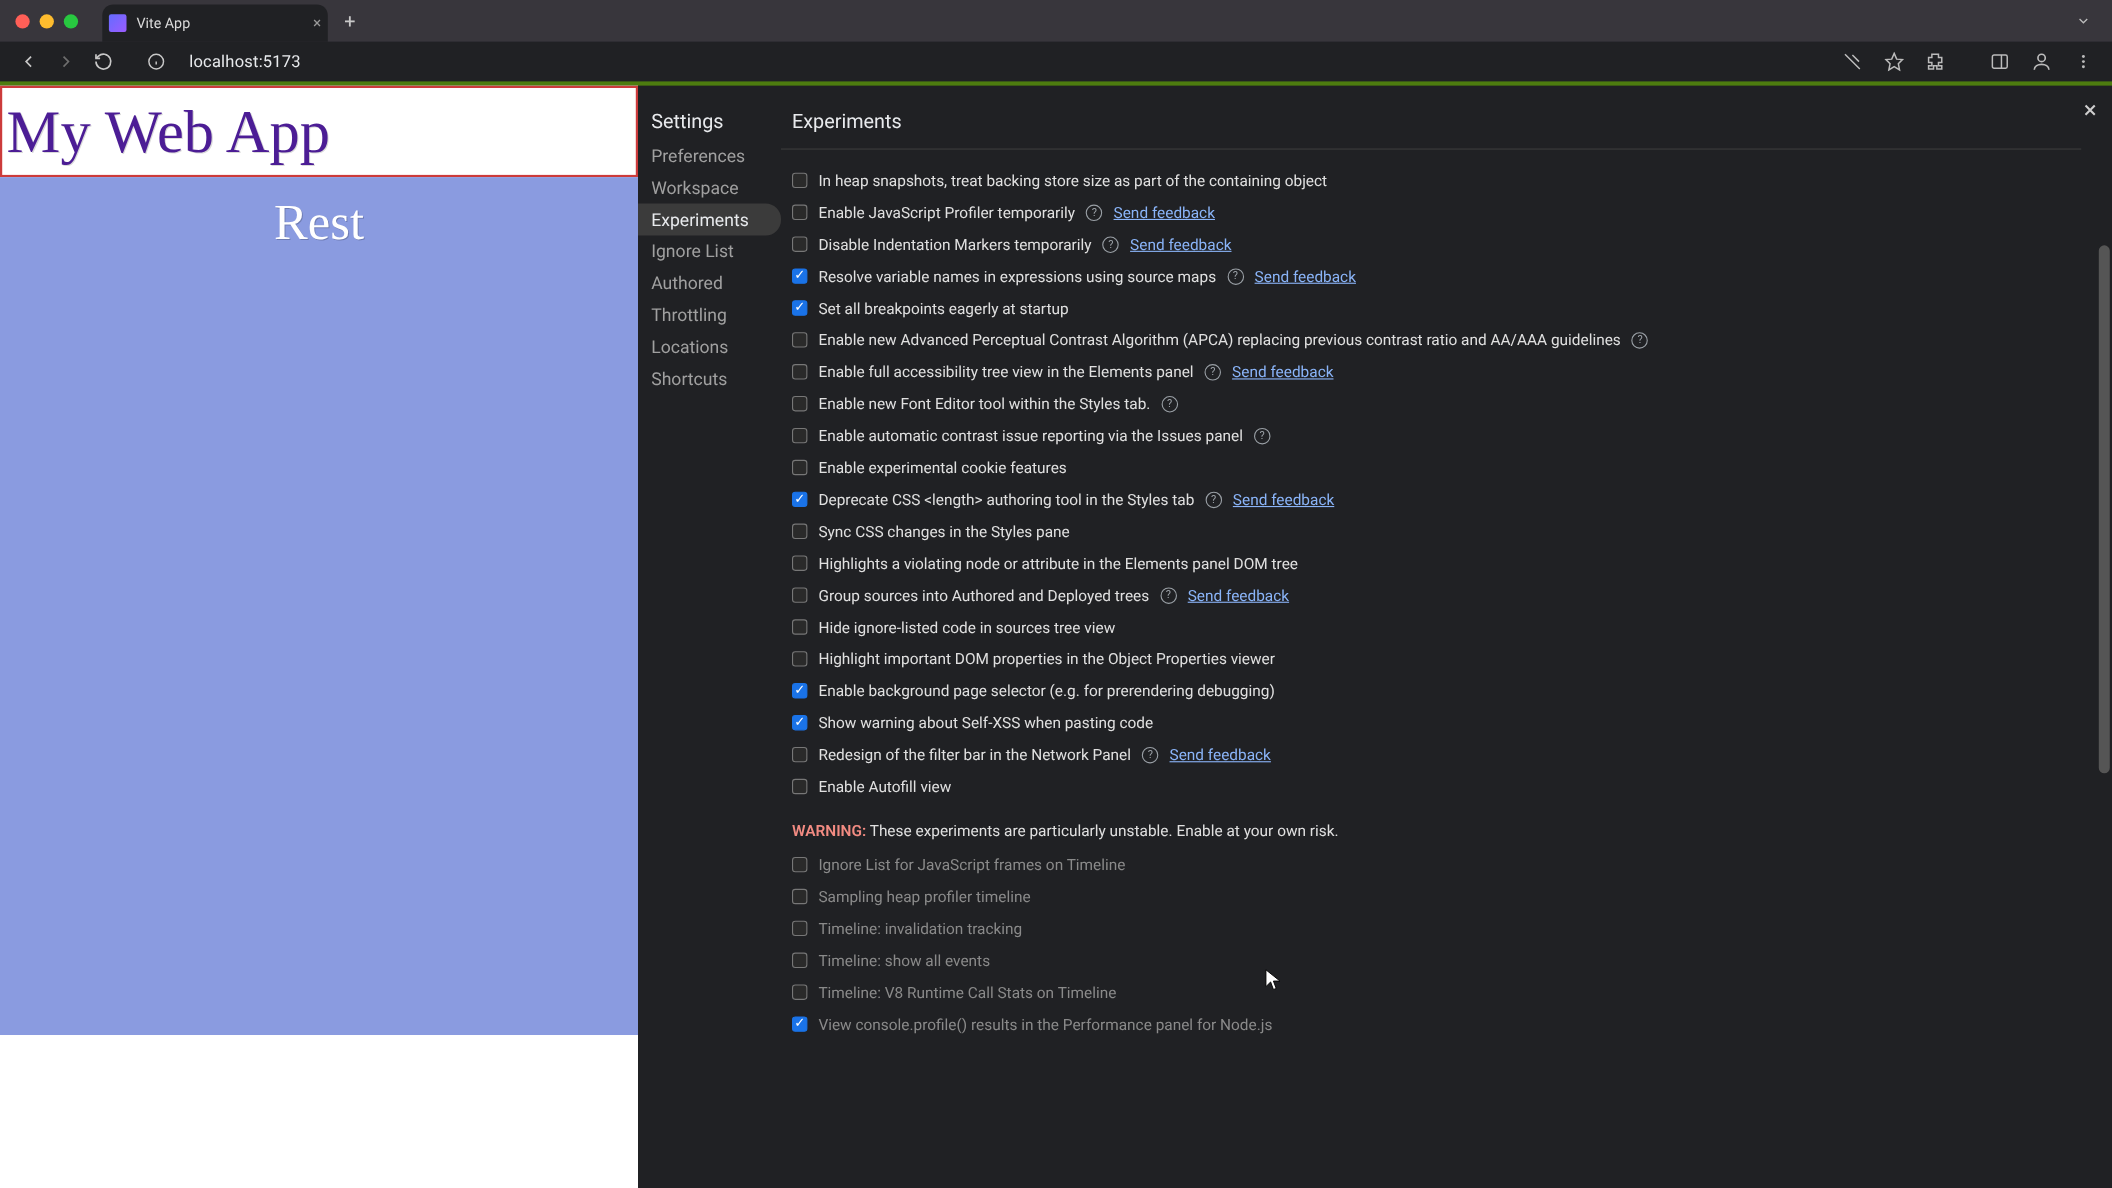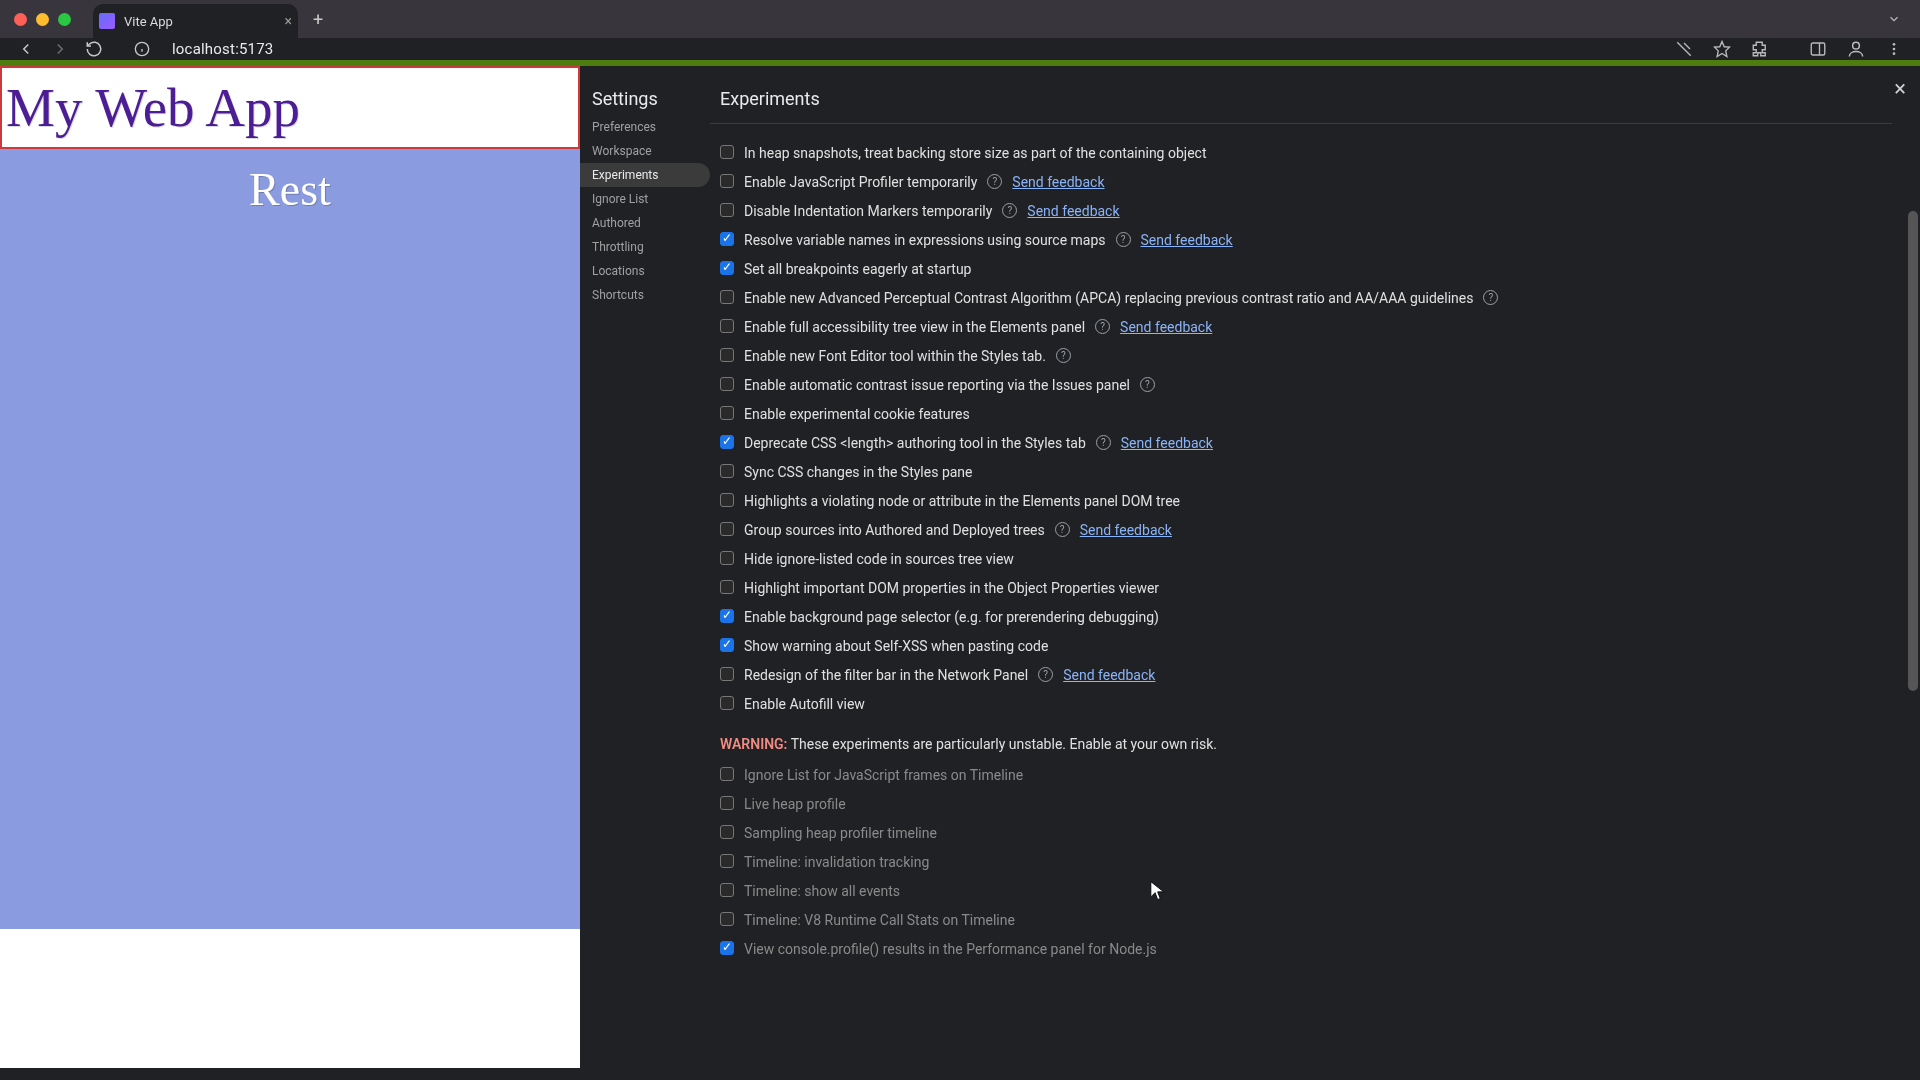"localhost:5173" .urlbar { border-bottom: 6px solid #4d7c0f -> 4px solid #4d7c0f; height: 28px -> 40px }
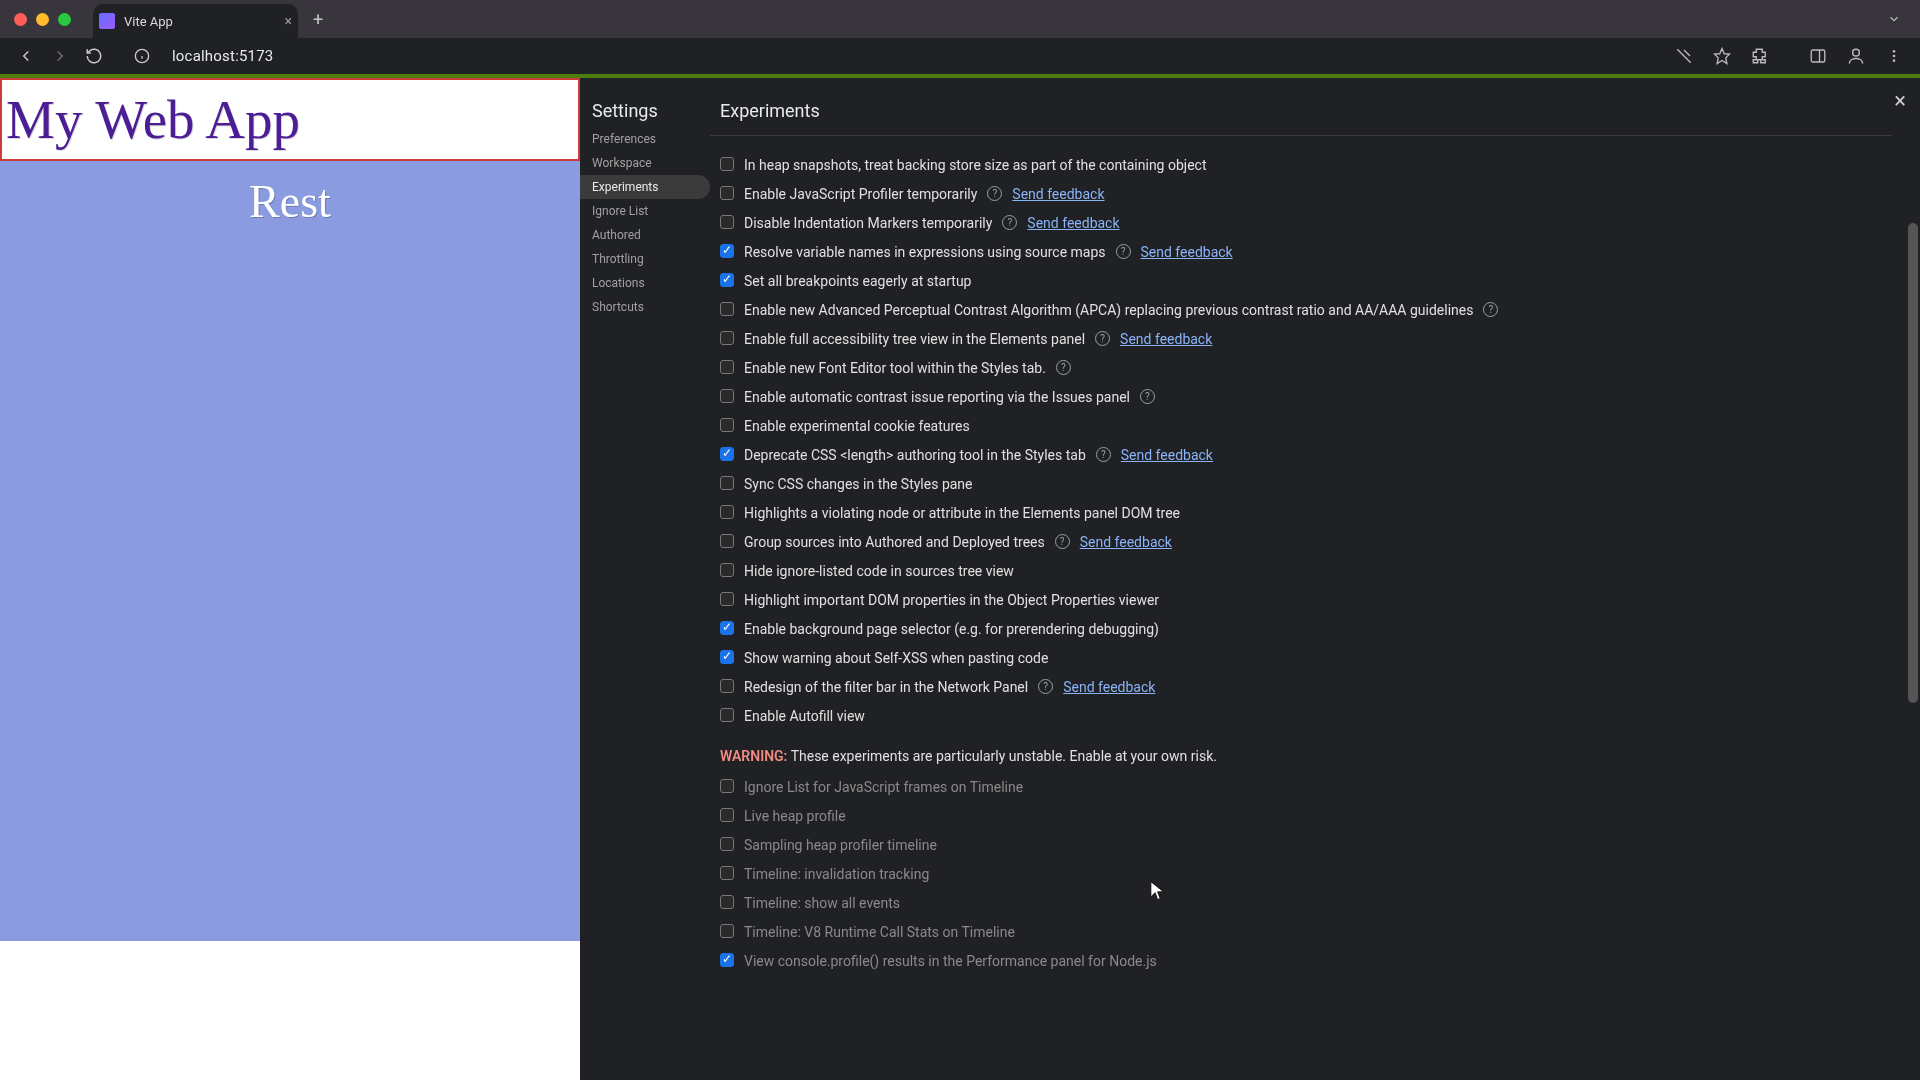"Preferences" .navitem { font-size: 12px -> 16px }
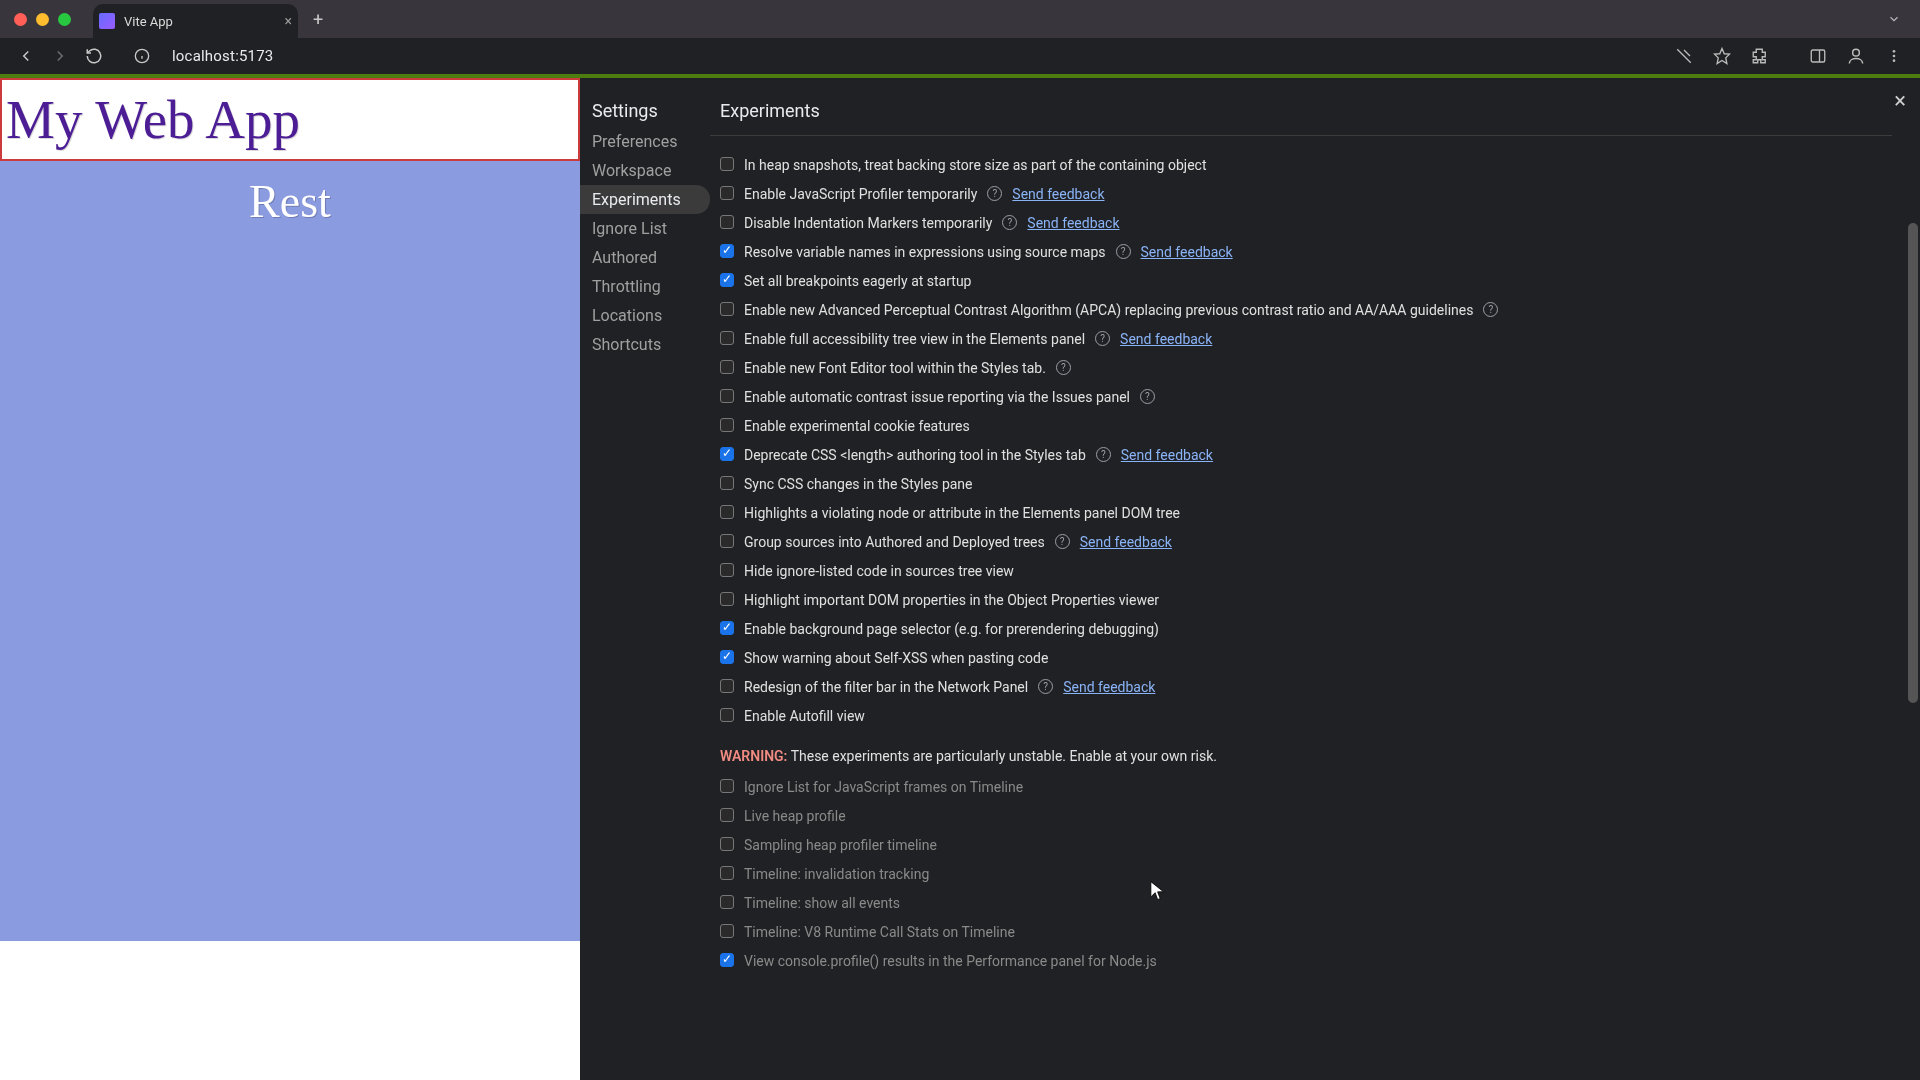"Live heap profile" div.row { html: <div> <input> <span>Live heap profile</span> </div> -> none }
